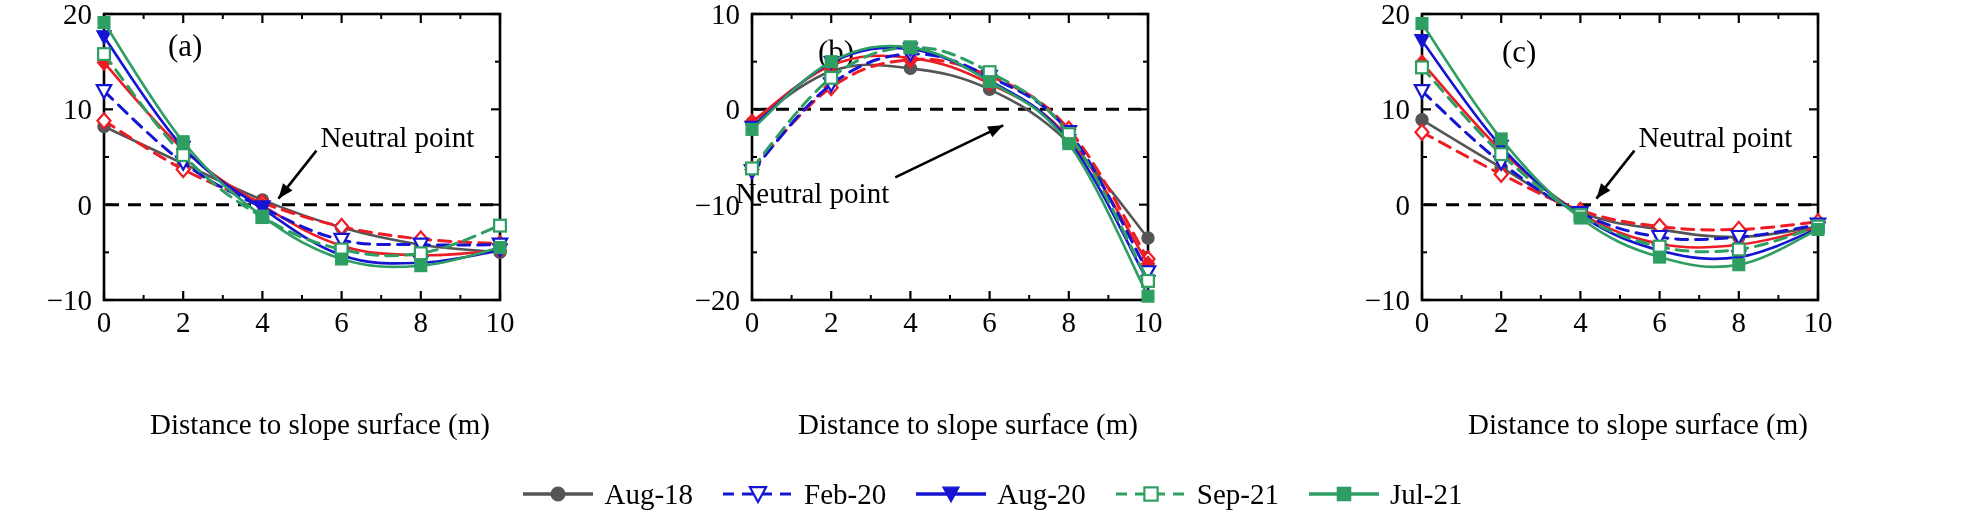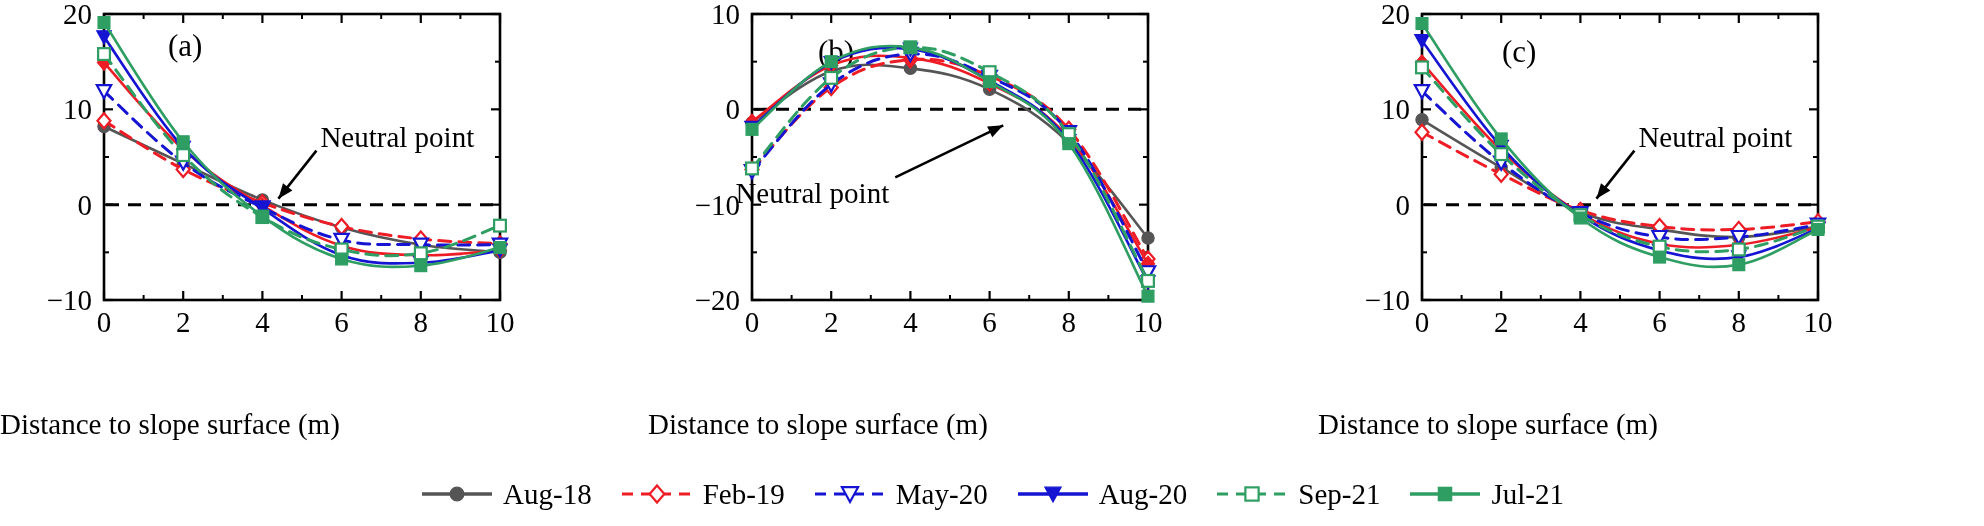"Distance to slope surface (m)" .xlabel { text-align: left -> center }
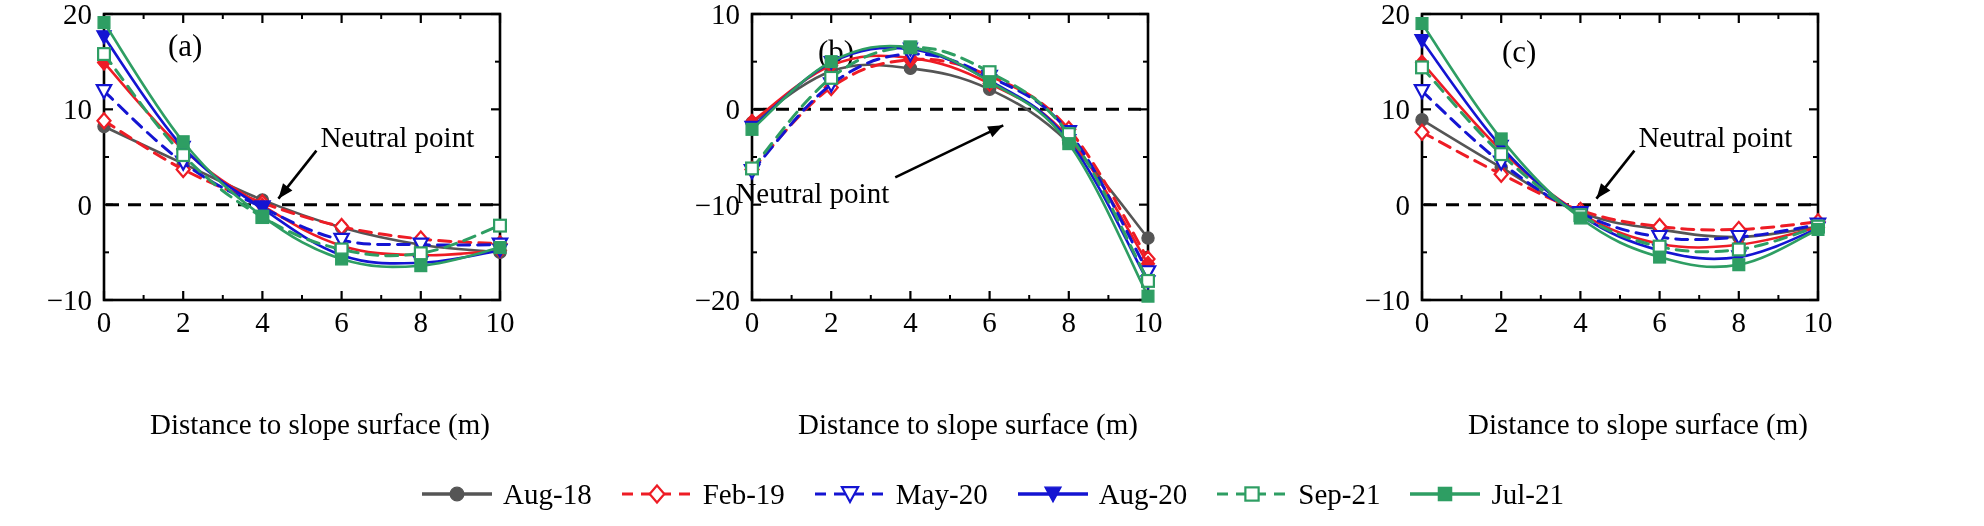"Feb-19" div.leg-item { html: <div> <svg> <line></line> <polygon></polygon> </svg> <span>Feb-19</span> </div> -> none }
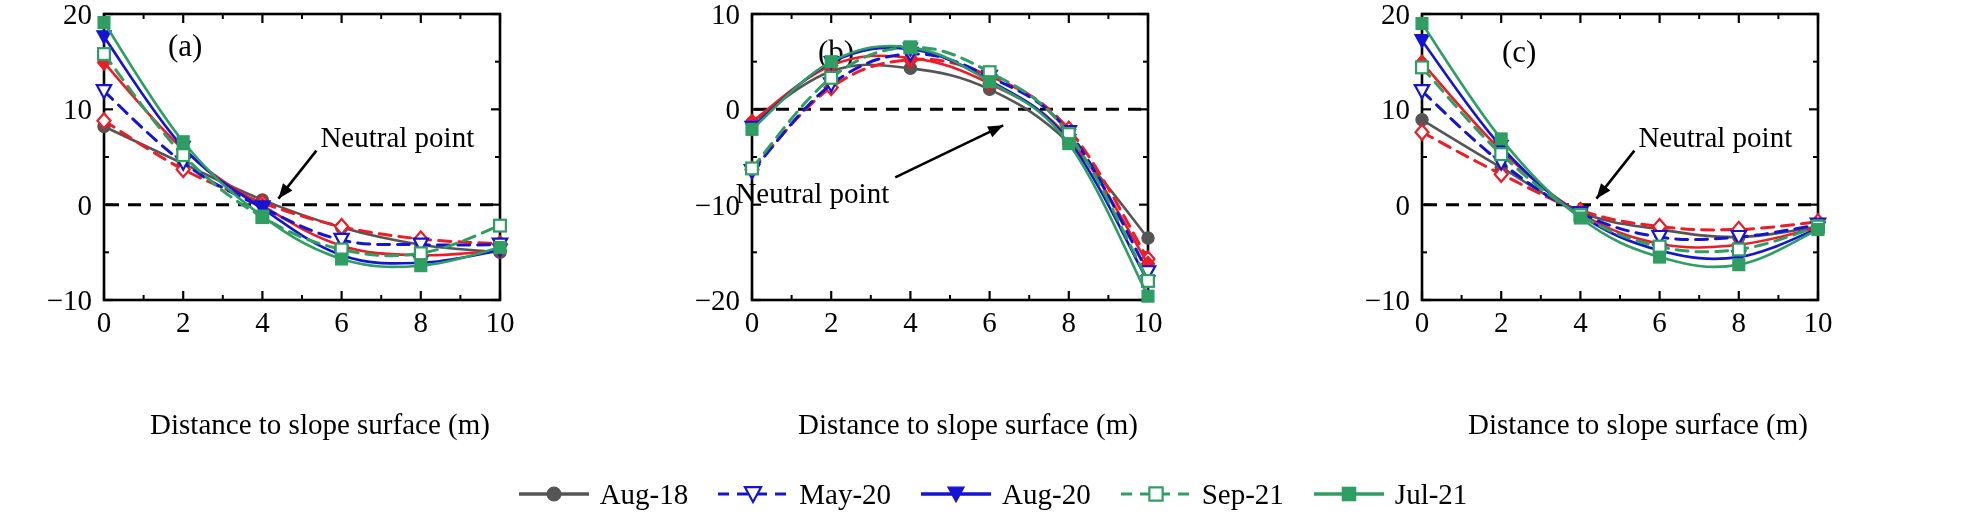"May-20" span.leg-label { text: May-20 -> Feb-20 }
